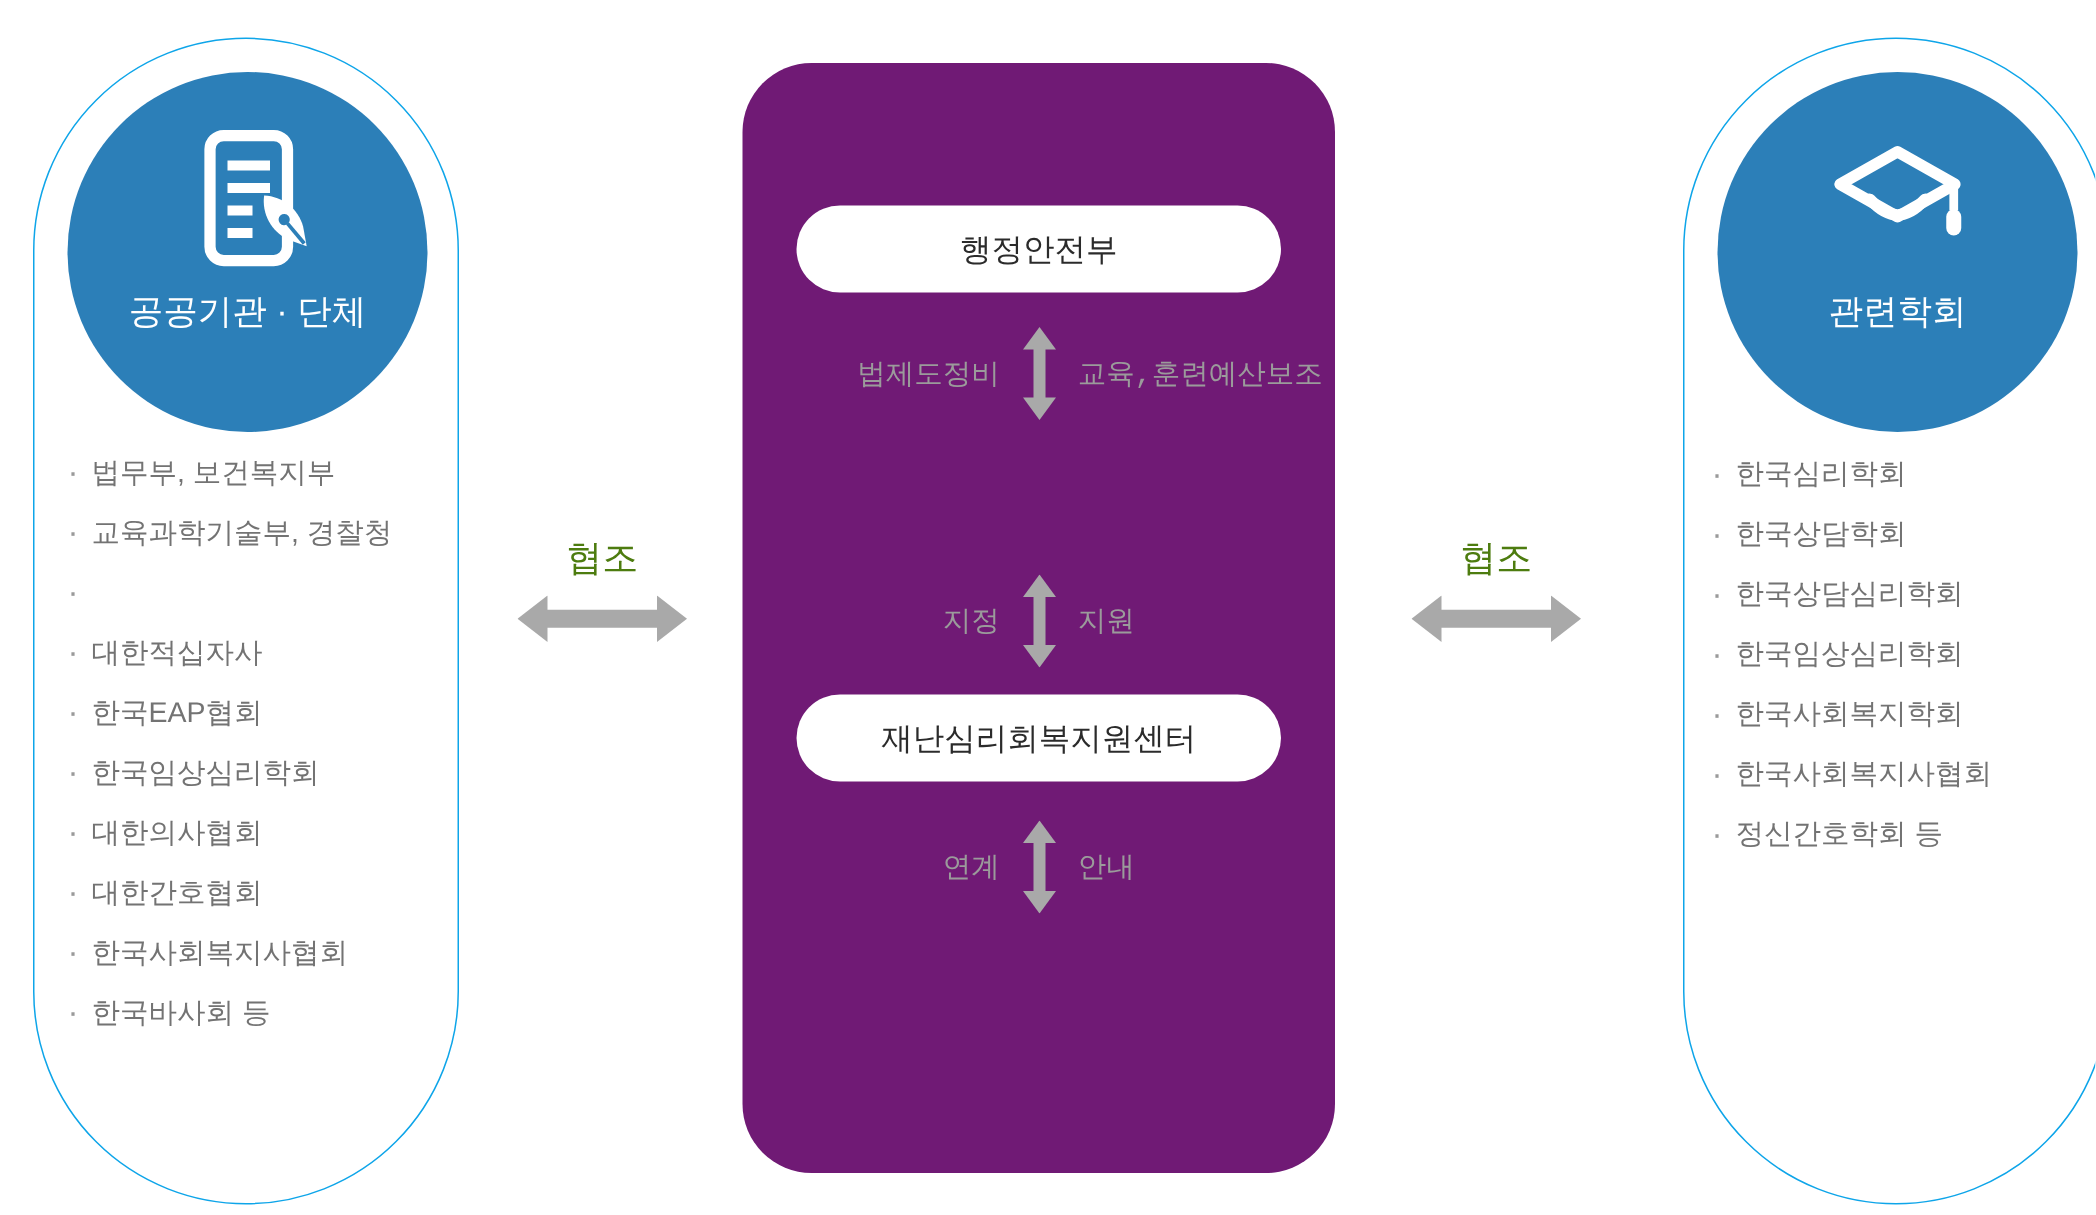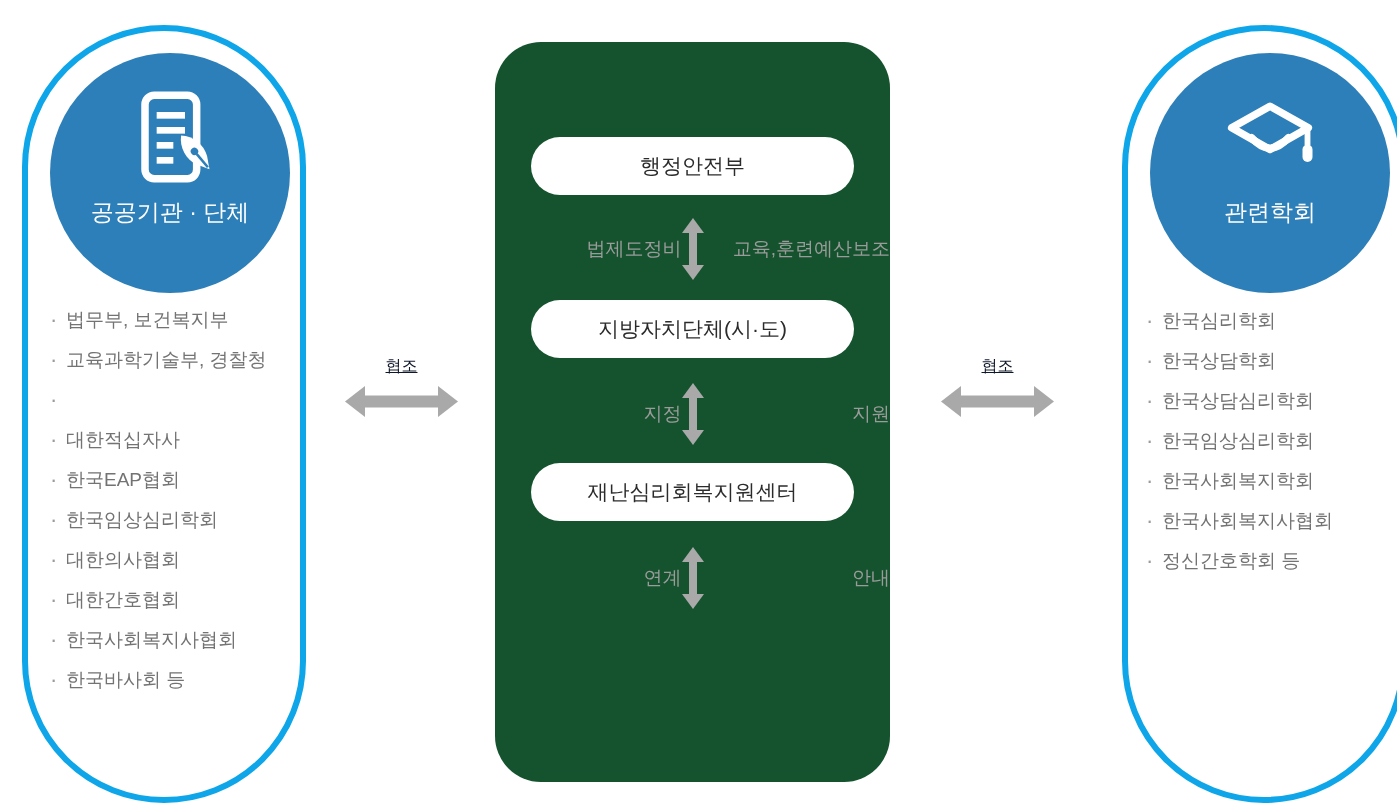"행정안전부" .flow-panel { background: #14532d -> #701a75 }
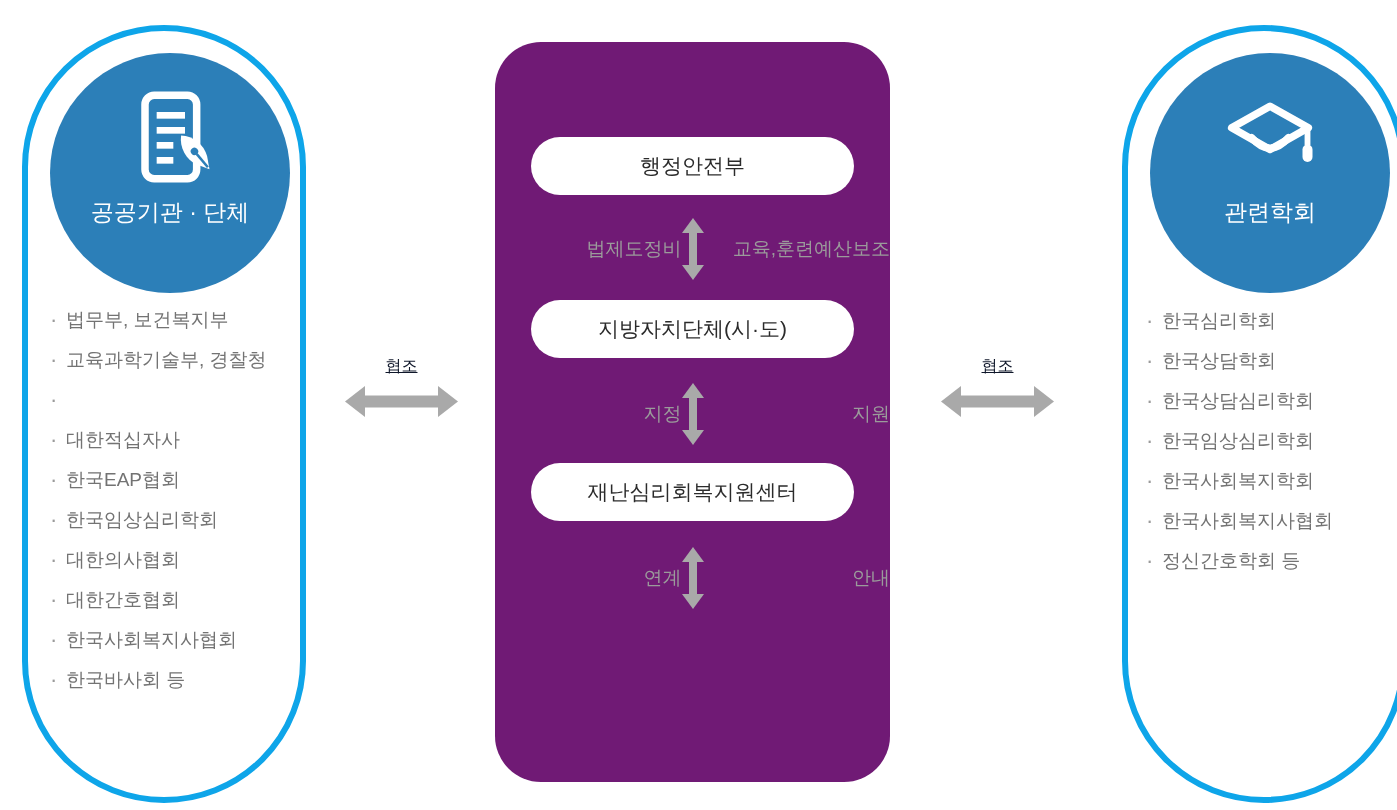"공공기관 · 단체" .capsule { border: 6px solid #0ea5e9 -> 1px solid #0ea5e9 }
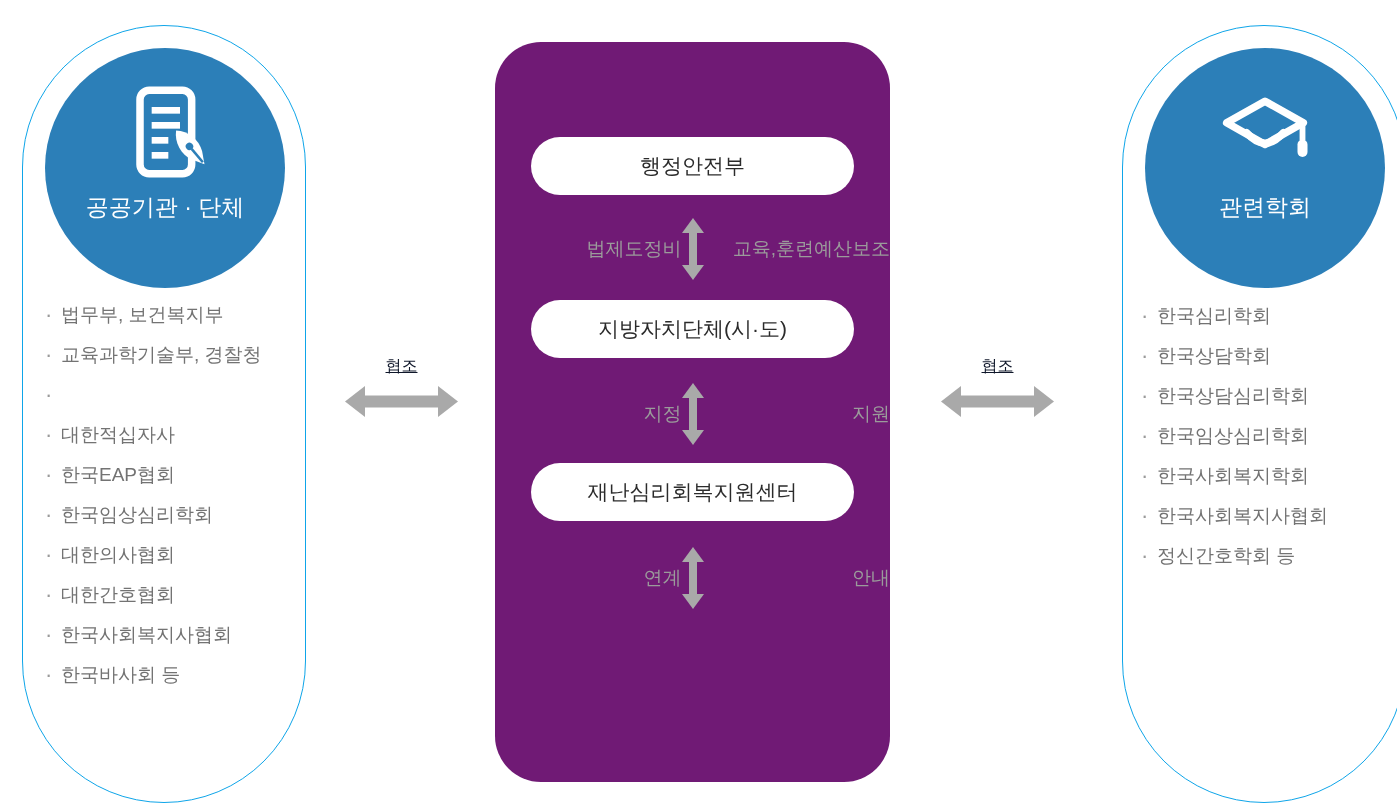"법제도정비" .connector { gap: none -> 15px }
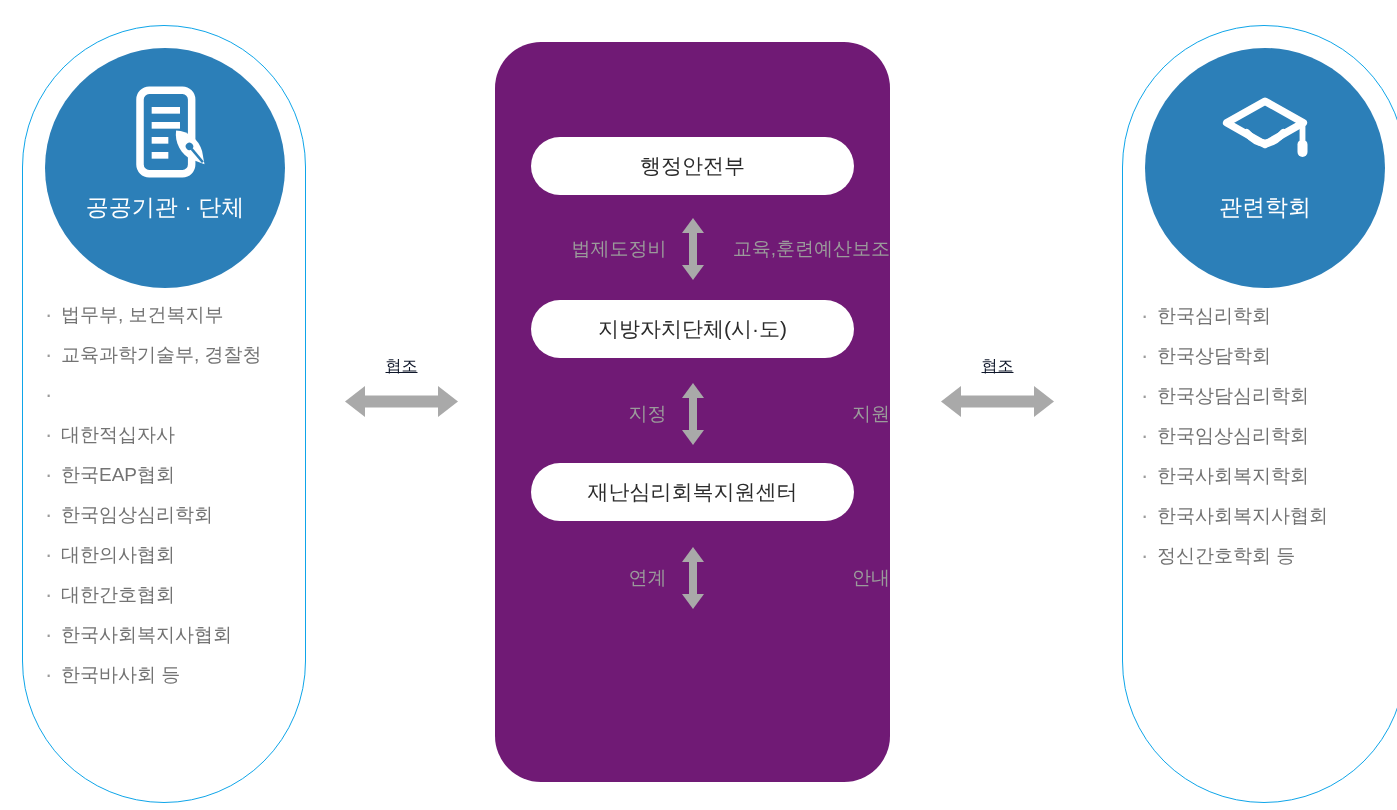"교육,훈련예산보조" .c-label.right { font-family: none -> Liberation Mono, monospace; text-align: right -> left }
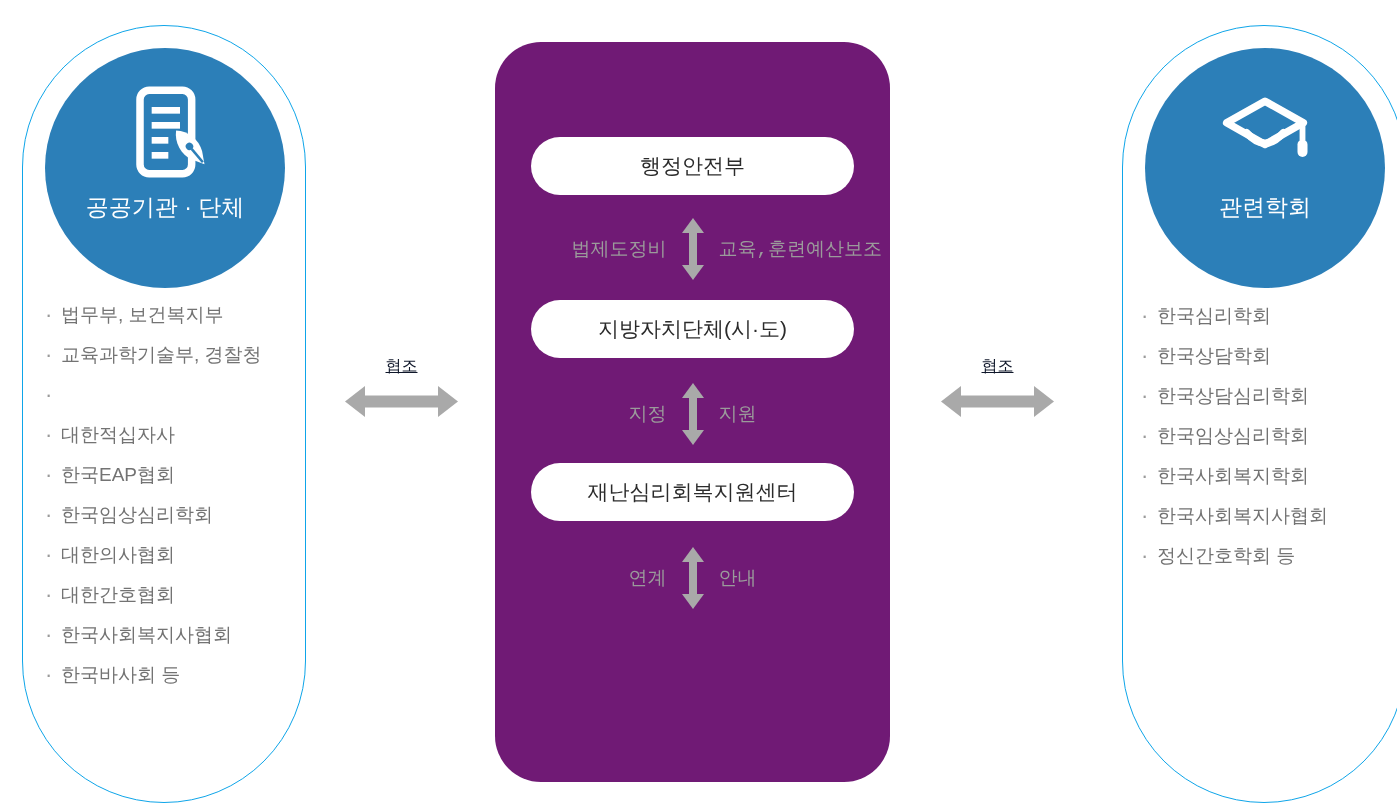"지방자치단체(시·도)" div.pill { html: <div> <span>지방자치단체(시·도)</span> </div> -> none }
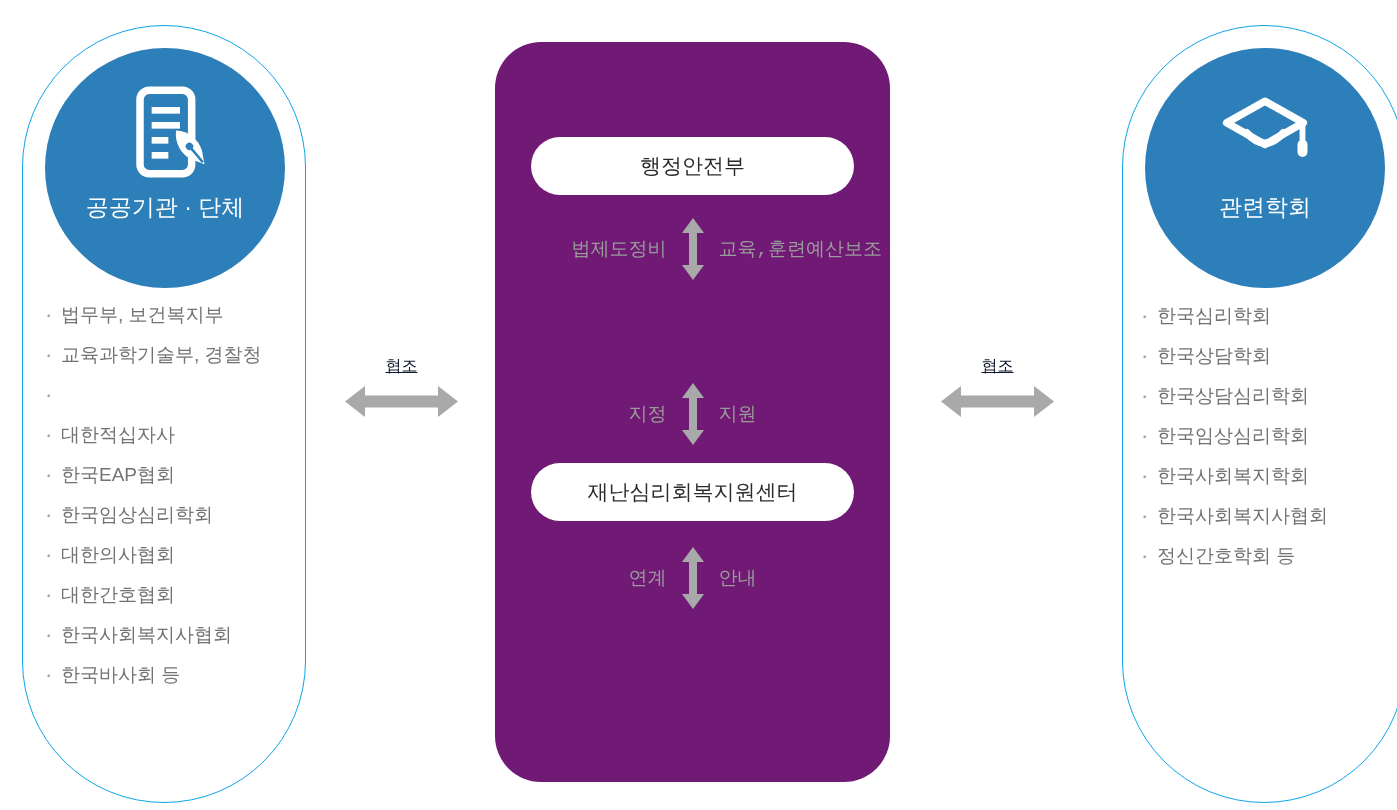"협조" .link-label { color: #0f172a -> #4d7c0f; font-size: 16px -> 24px; text-decoration: underline -> none }
